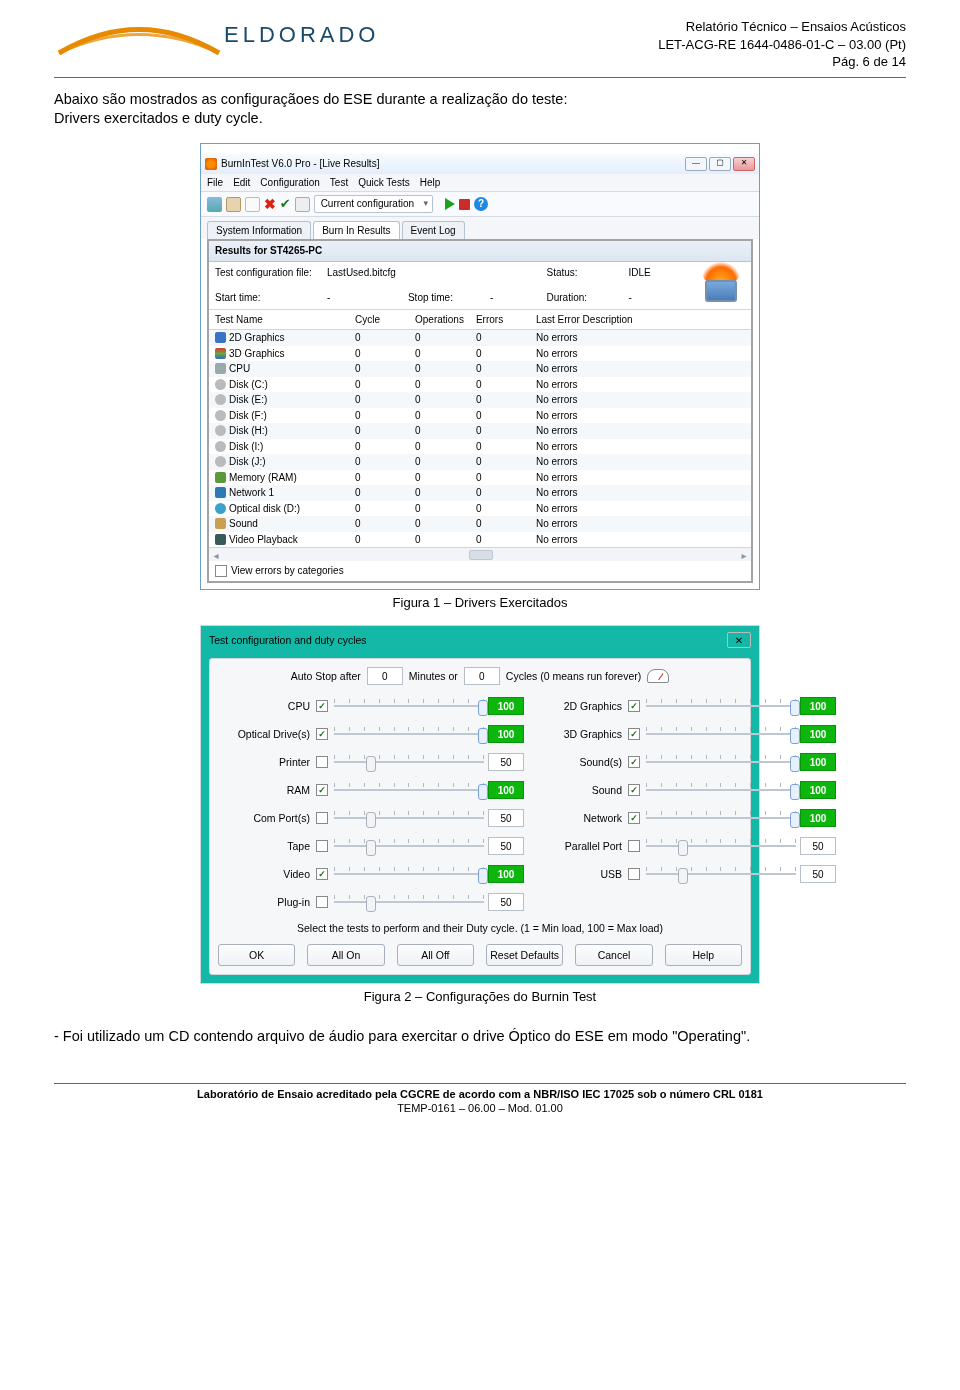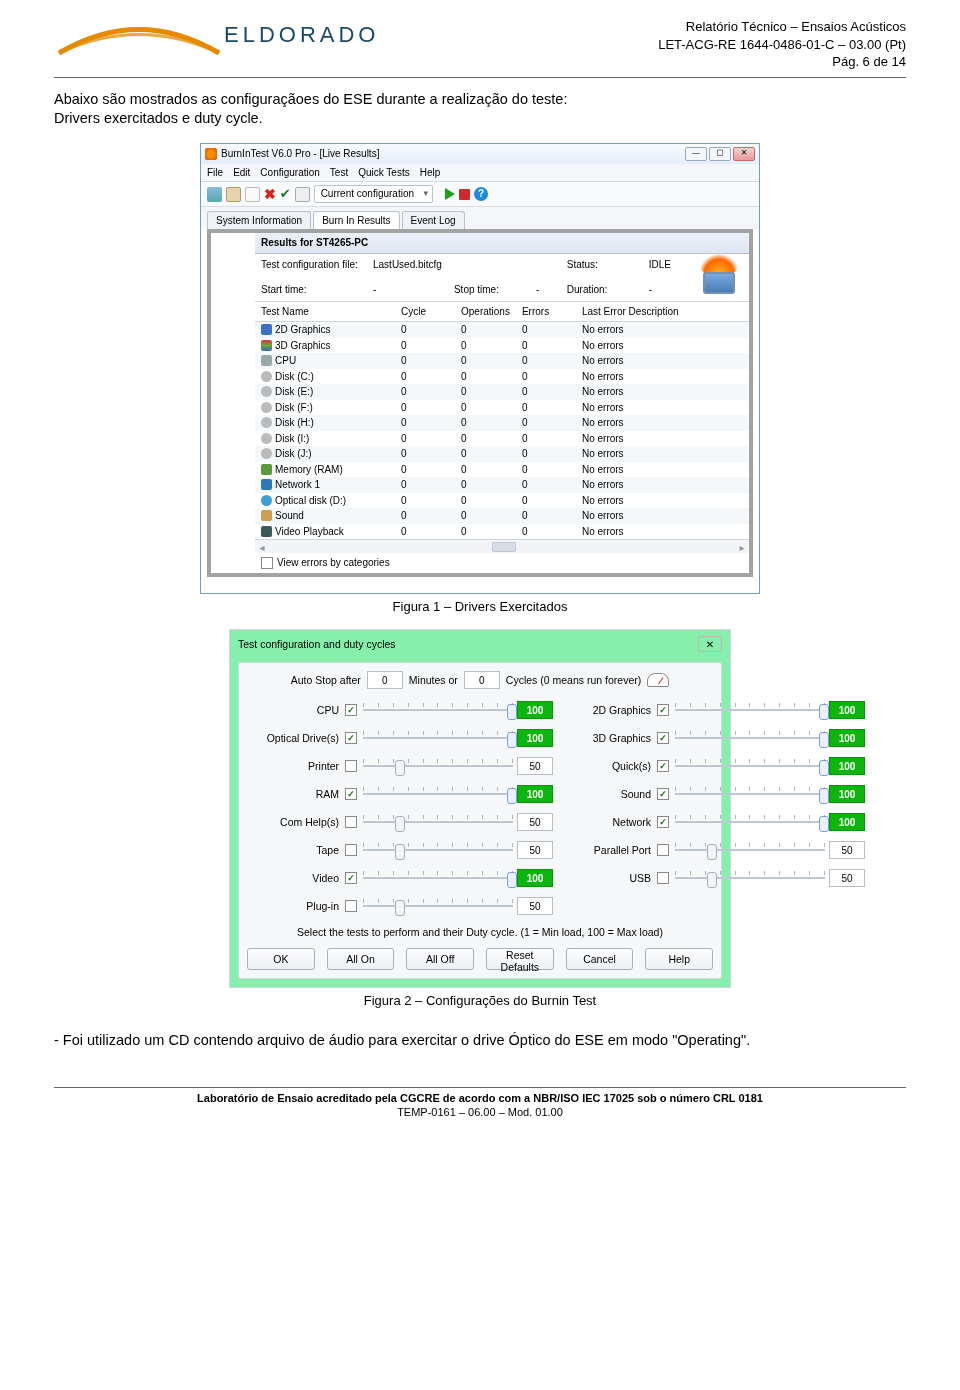"BurnInTest V6.0 Pro - [Live" .win-titlebar { margin-top: none -> 10px }
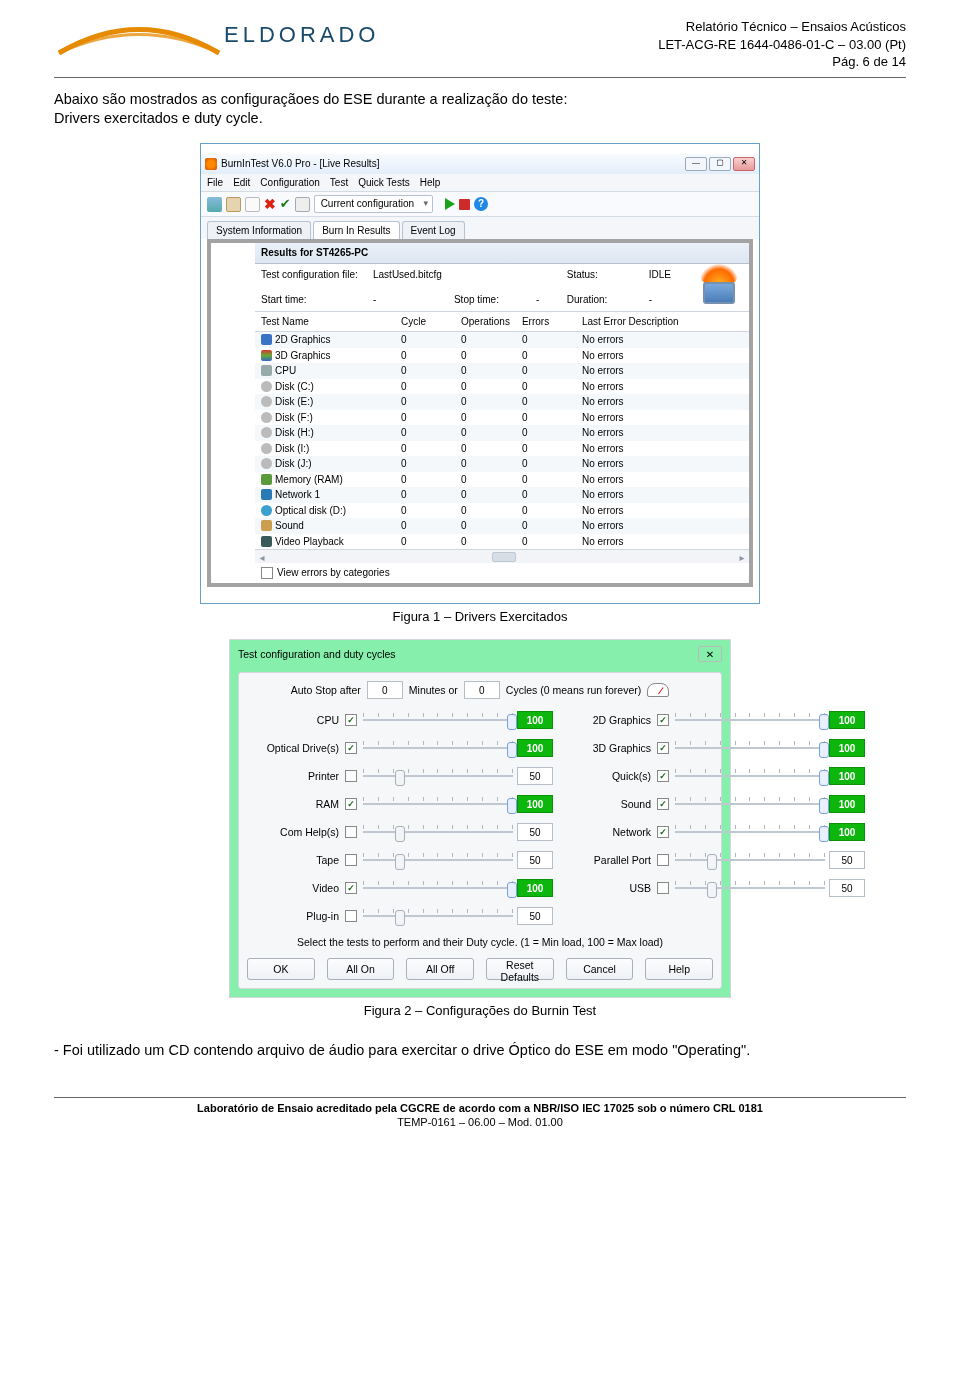"Results for ST4265-PC" .win-inner { border: 4px solid #a3a3a3 -> 2px solid #a3a3a3; margin: 0 6px 16px 6px -> 0 6px 6px 6px; padding-left: 44px -> none }
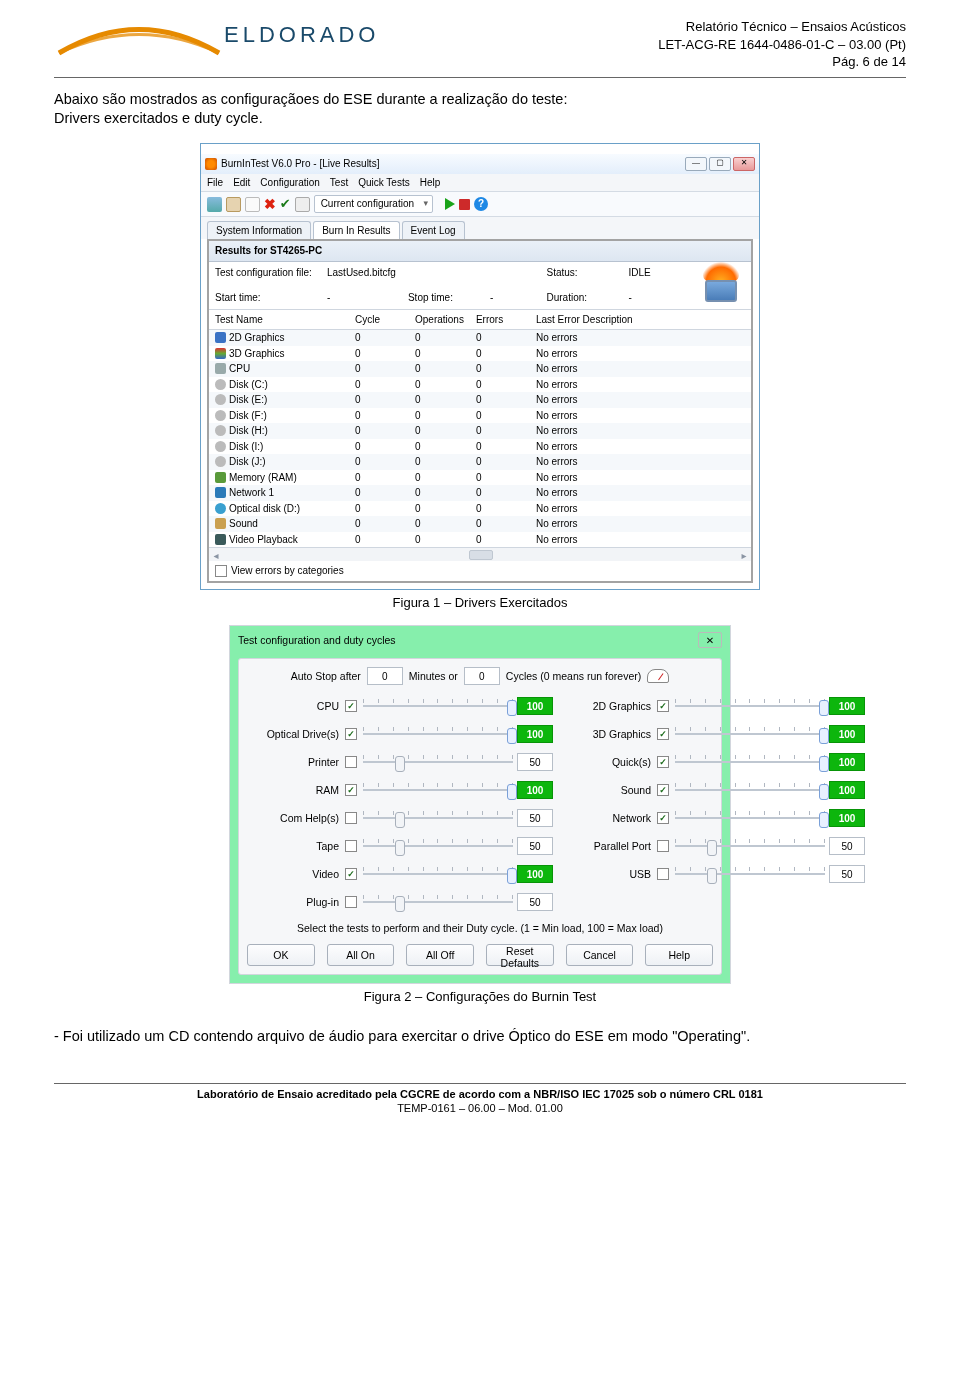"Test configuration and duty cycles" .dlg { background: #86efac -> #14b8a6; width: 502px -> 560px }
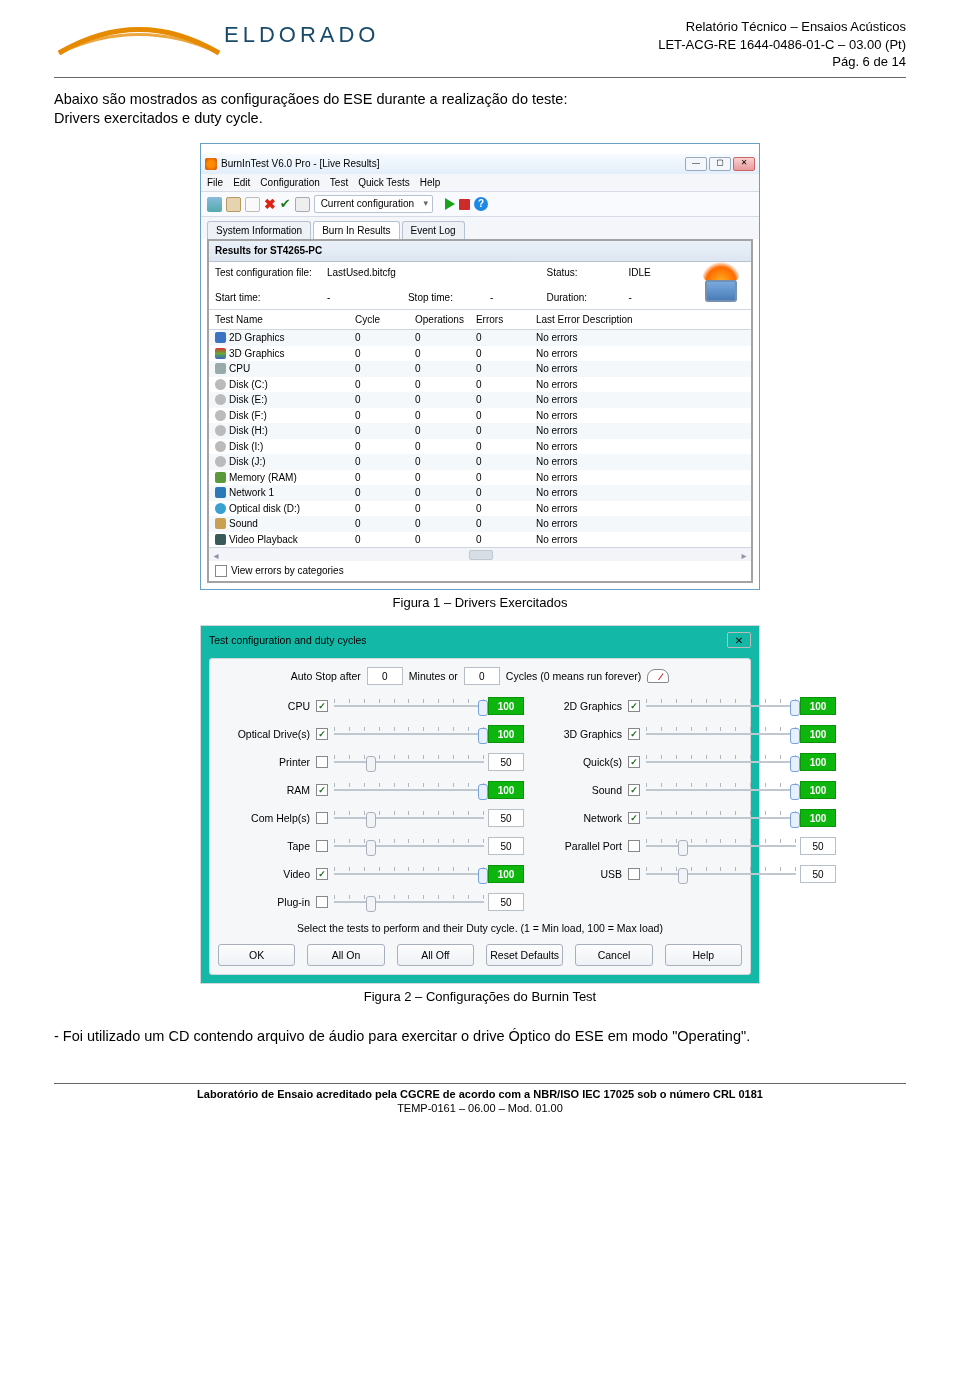"Quick(s)" span.label { text: Quick -> Sound }
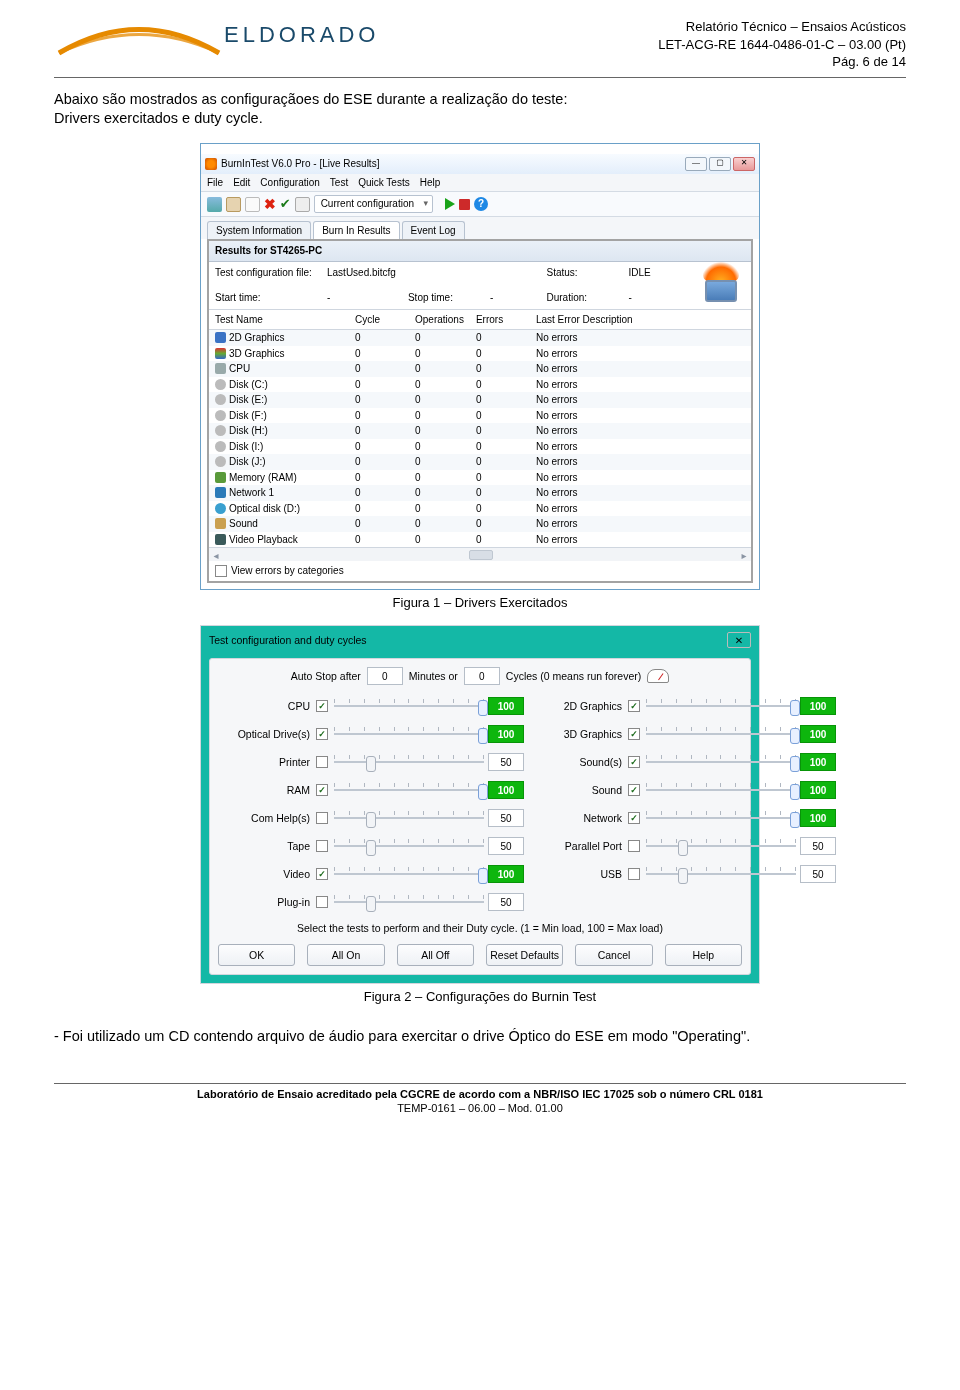"Com Help(s)" span.label { text: Help -> Port }
